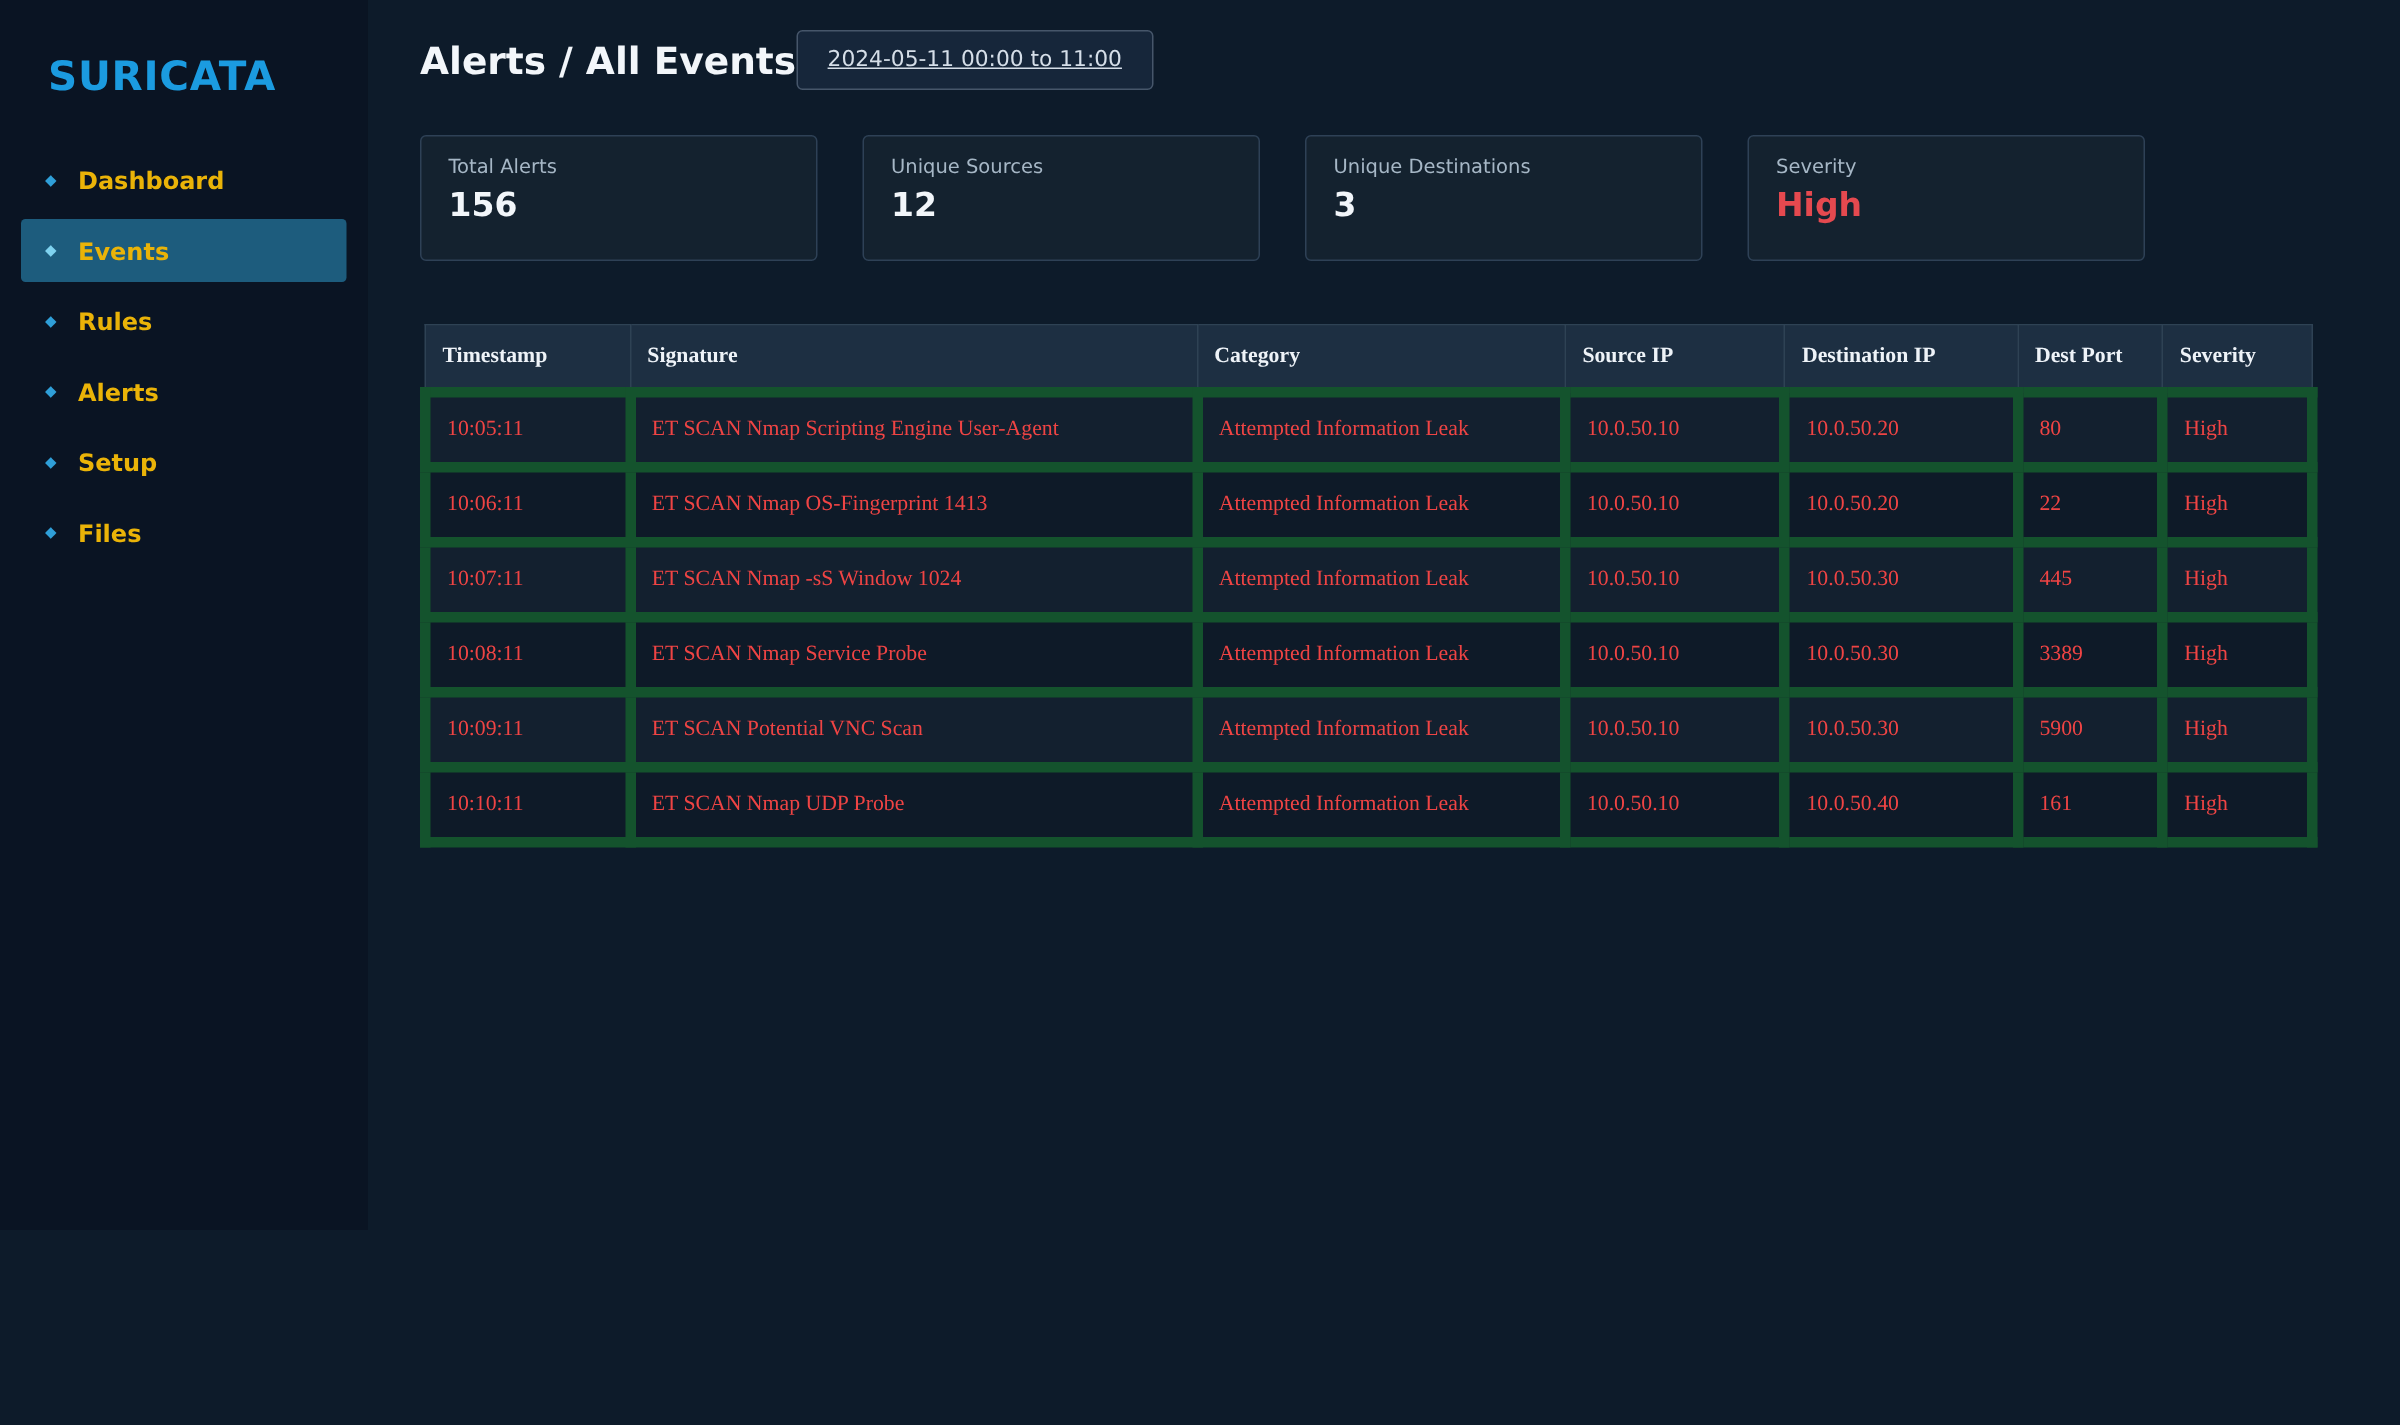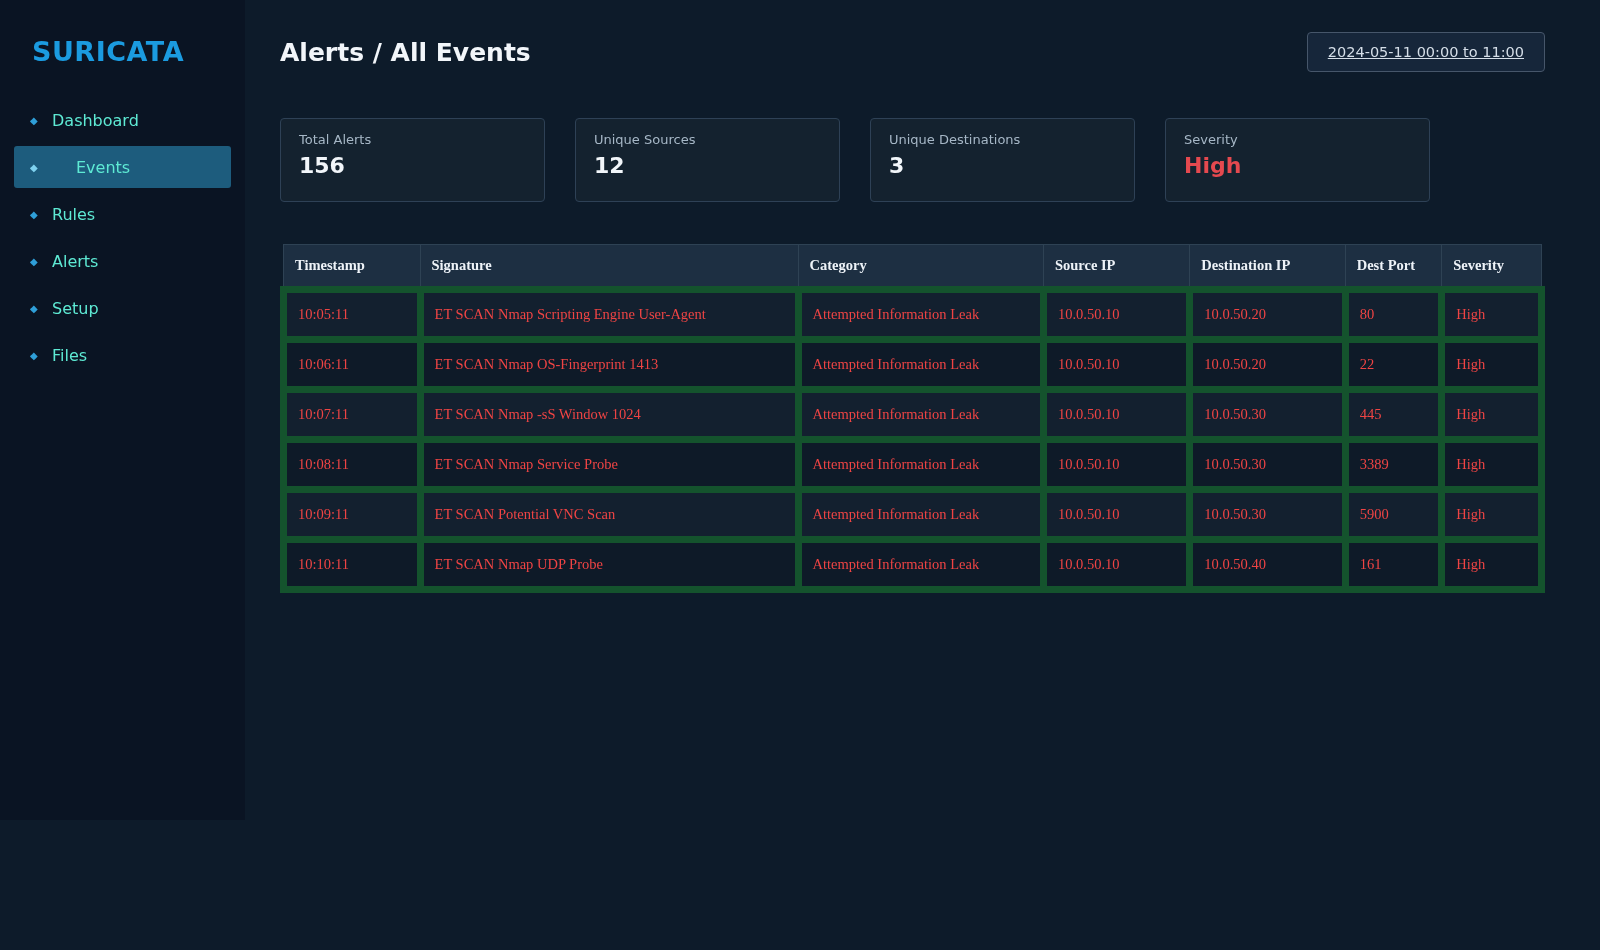"Alerts / All Events" .page-header { justify-content: space-between -> none; padding-top: 32px -> 20px }
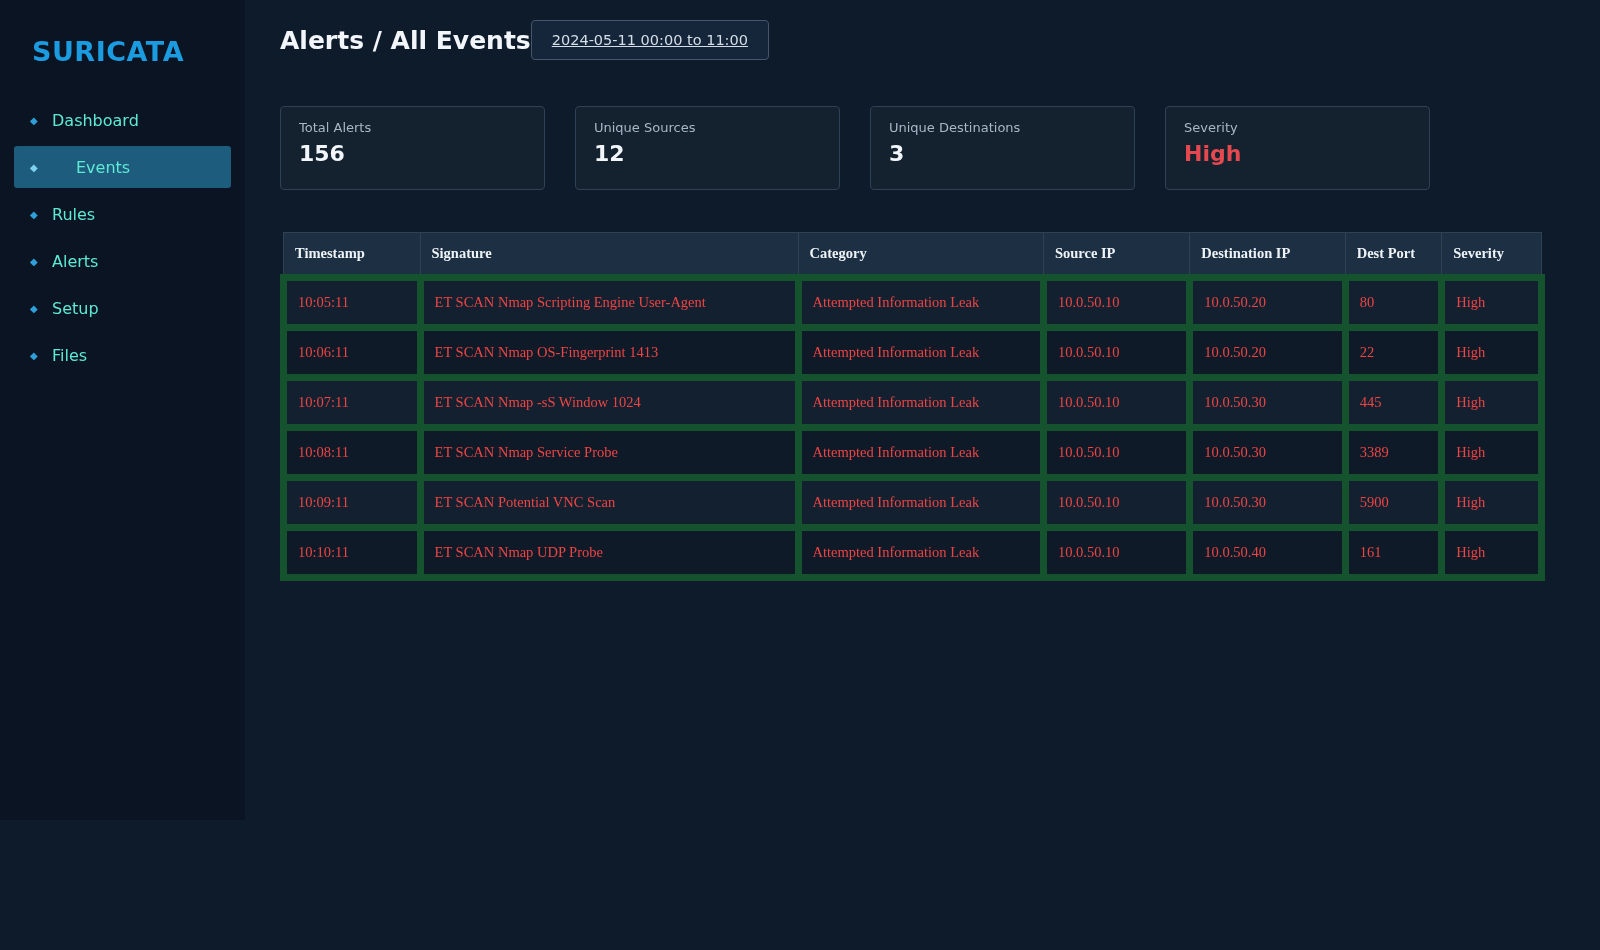"Dashboard" .nav-item { color: #5eead4 -> #eab308; font-weight: 400 -> 700 }
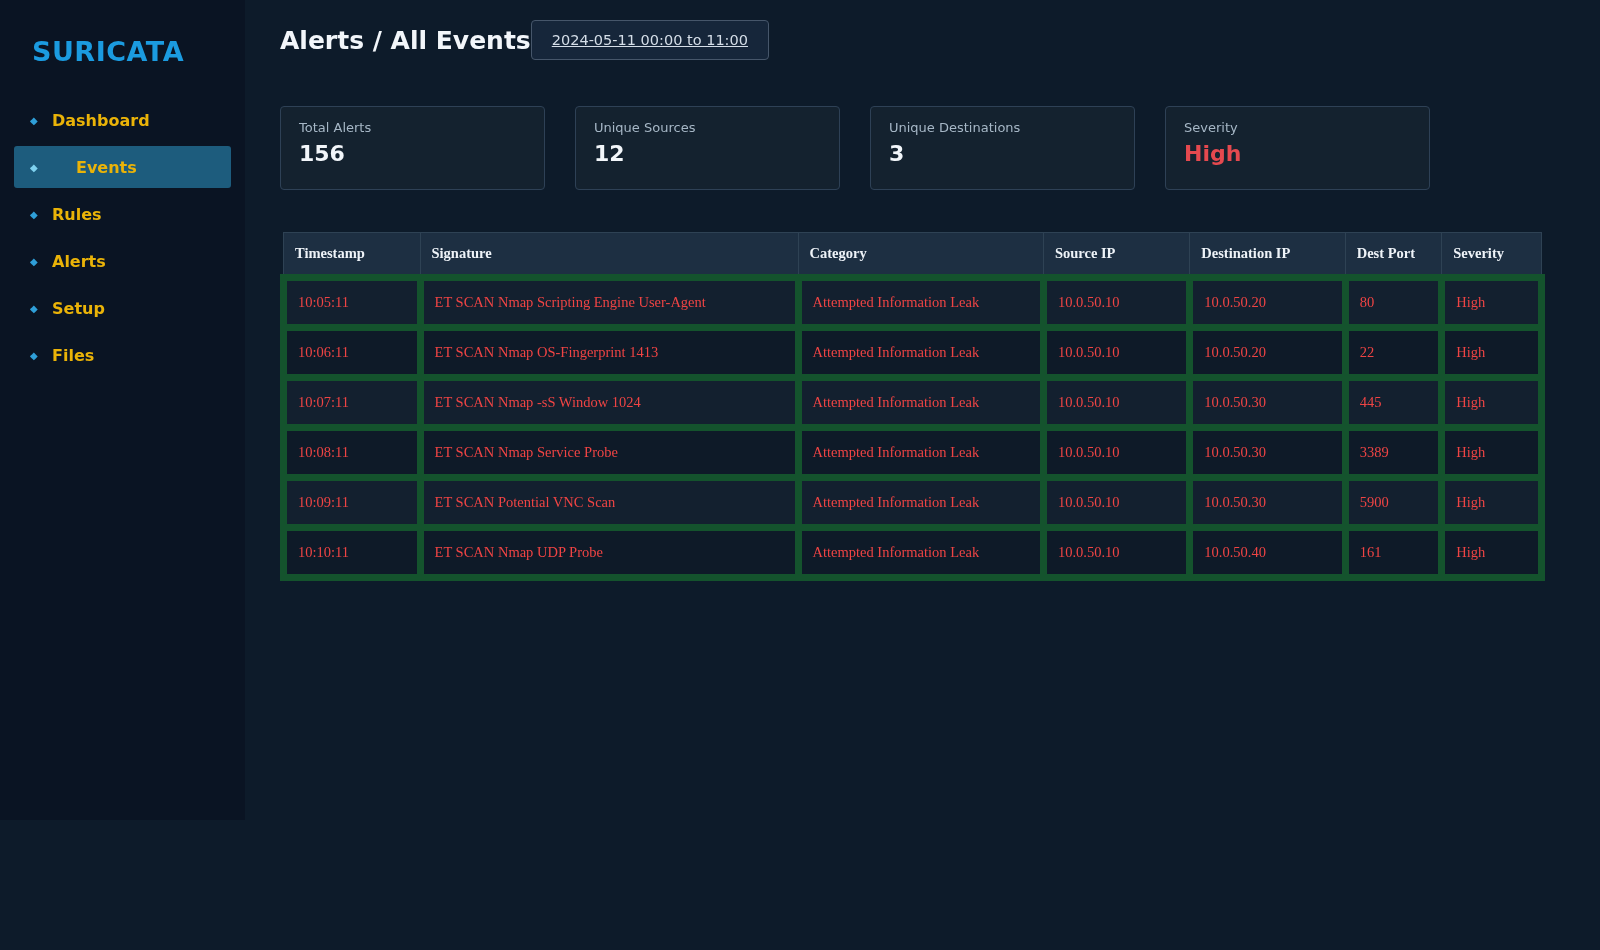"Total Alerts" .cards { margin-top: 46px -> 30px }
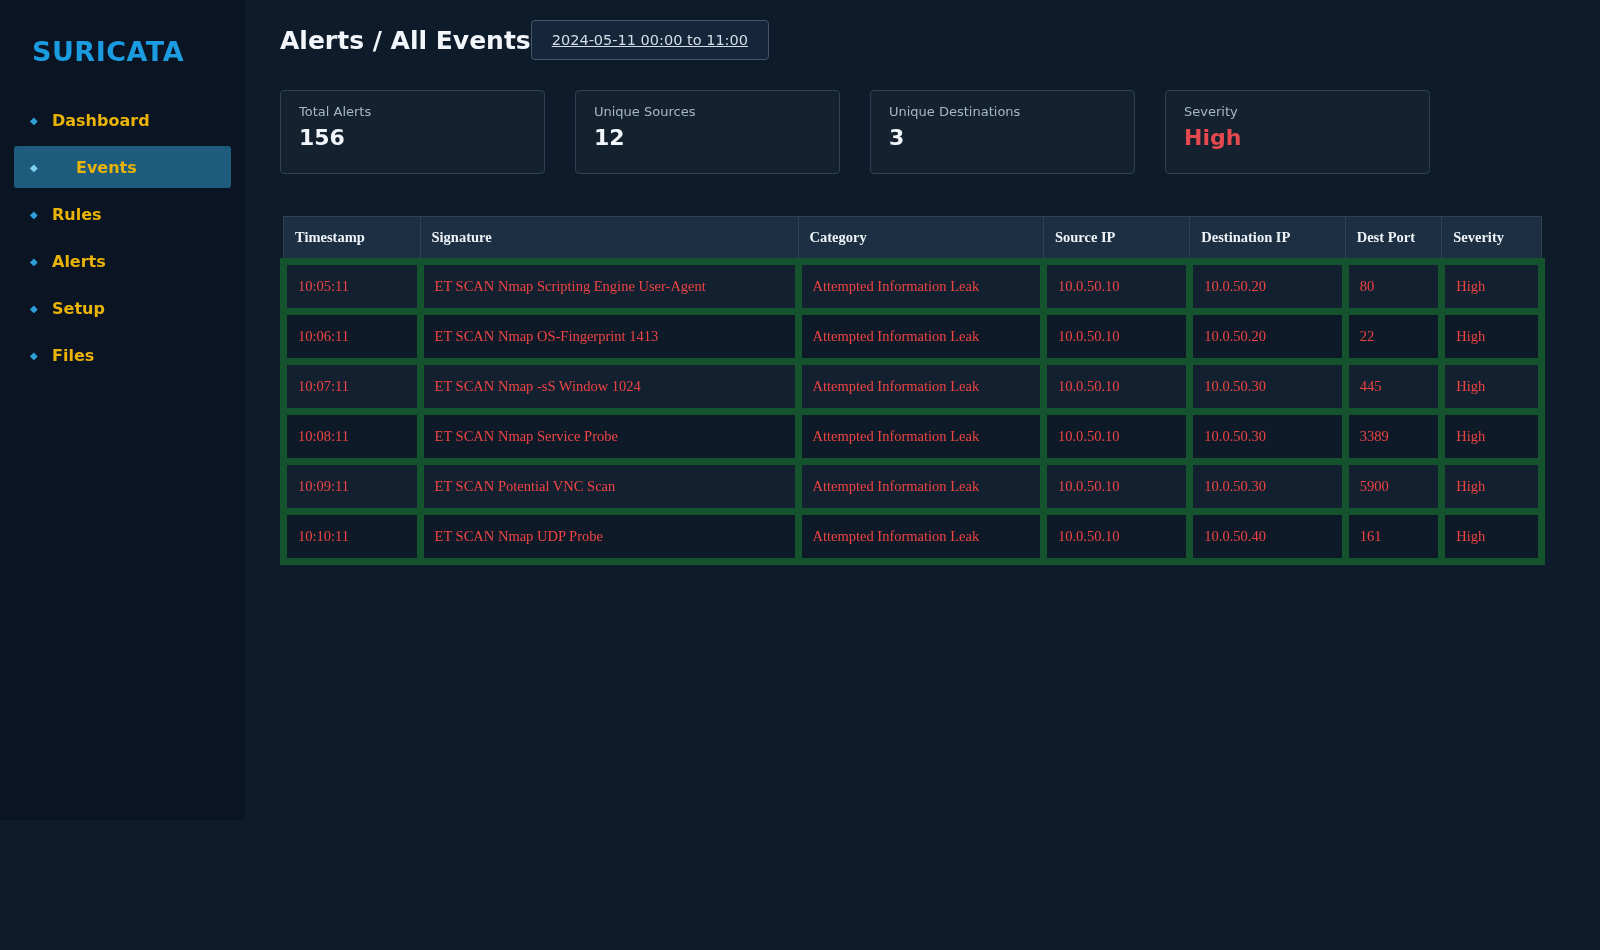"Events" .nav-item.active { gap: 24px -> none }
